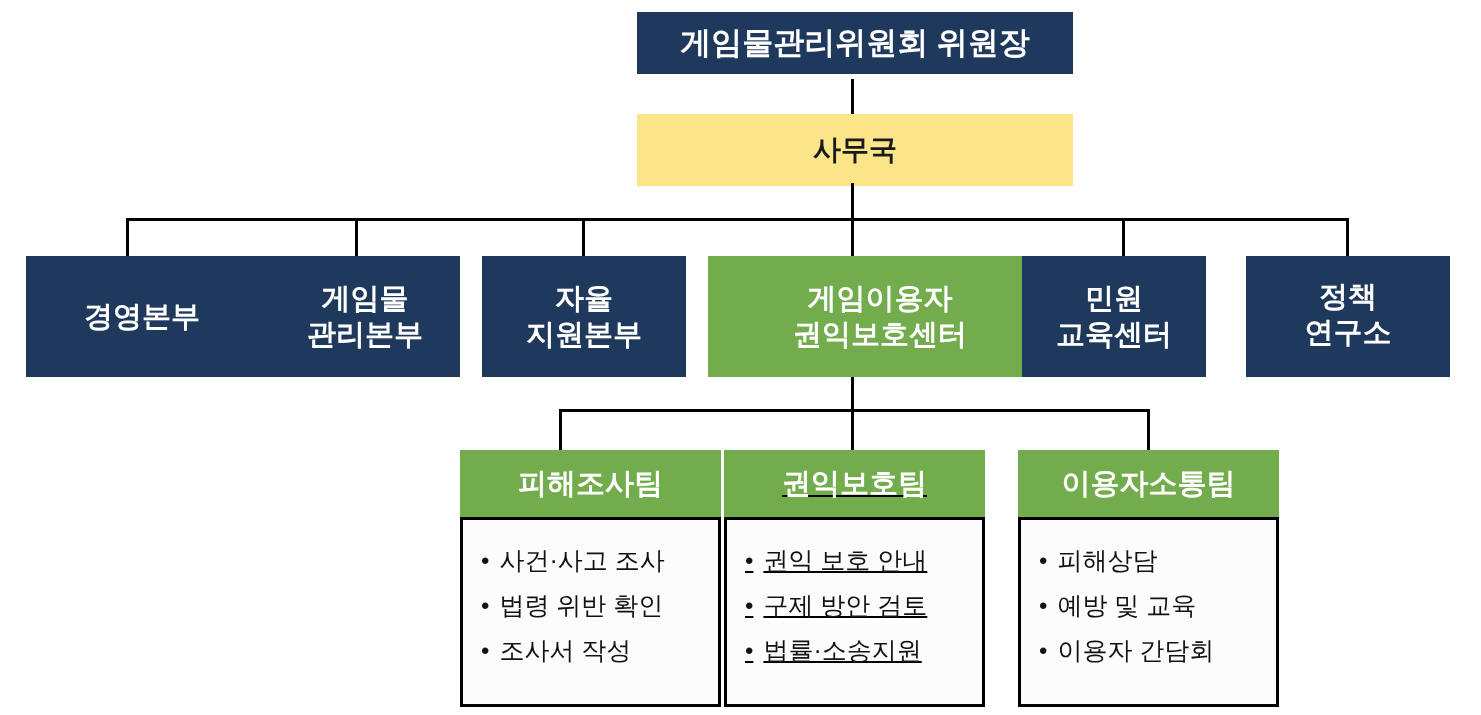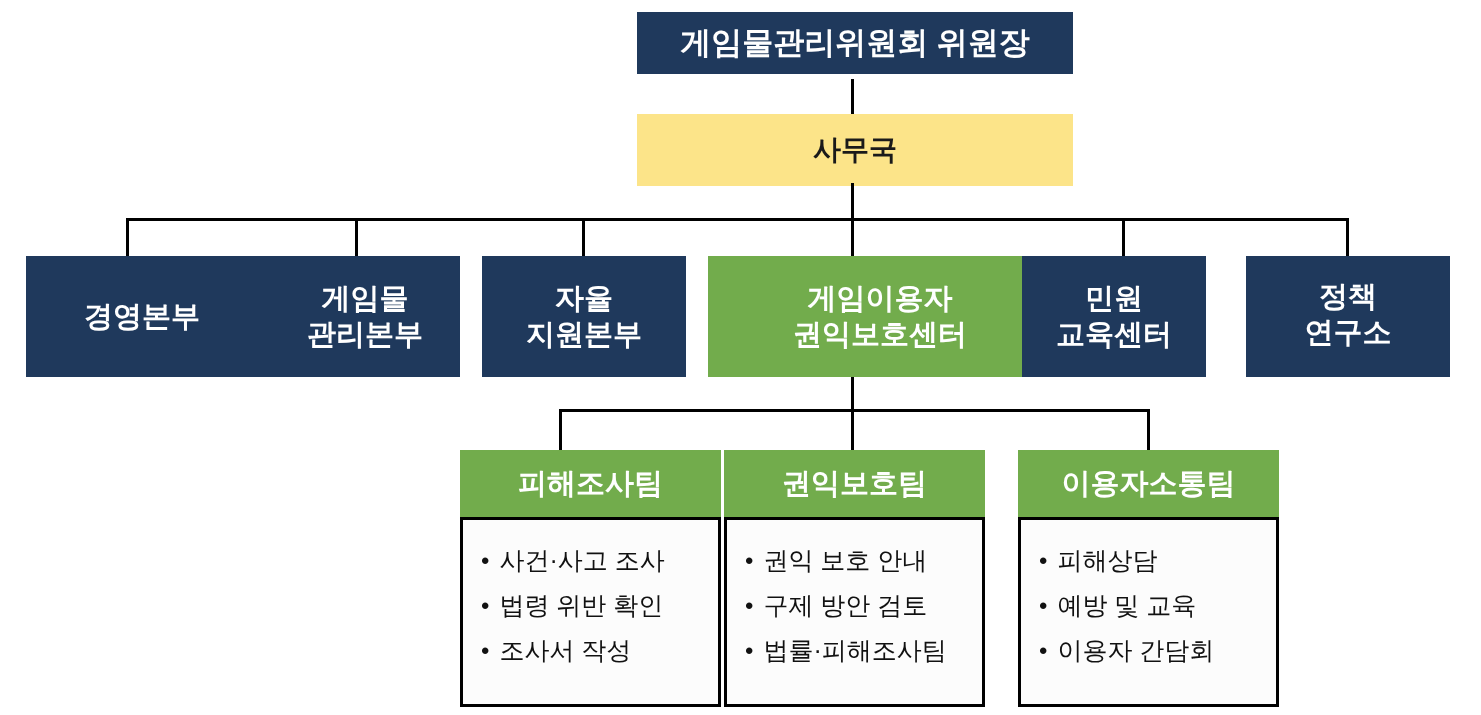"권익보호팀" .t2 { text-decoration: none -> underline }
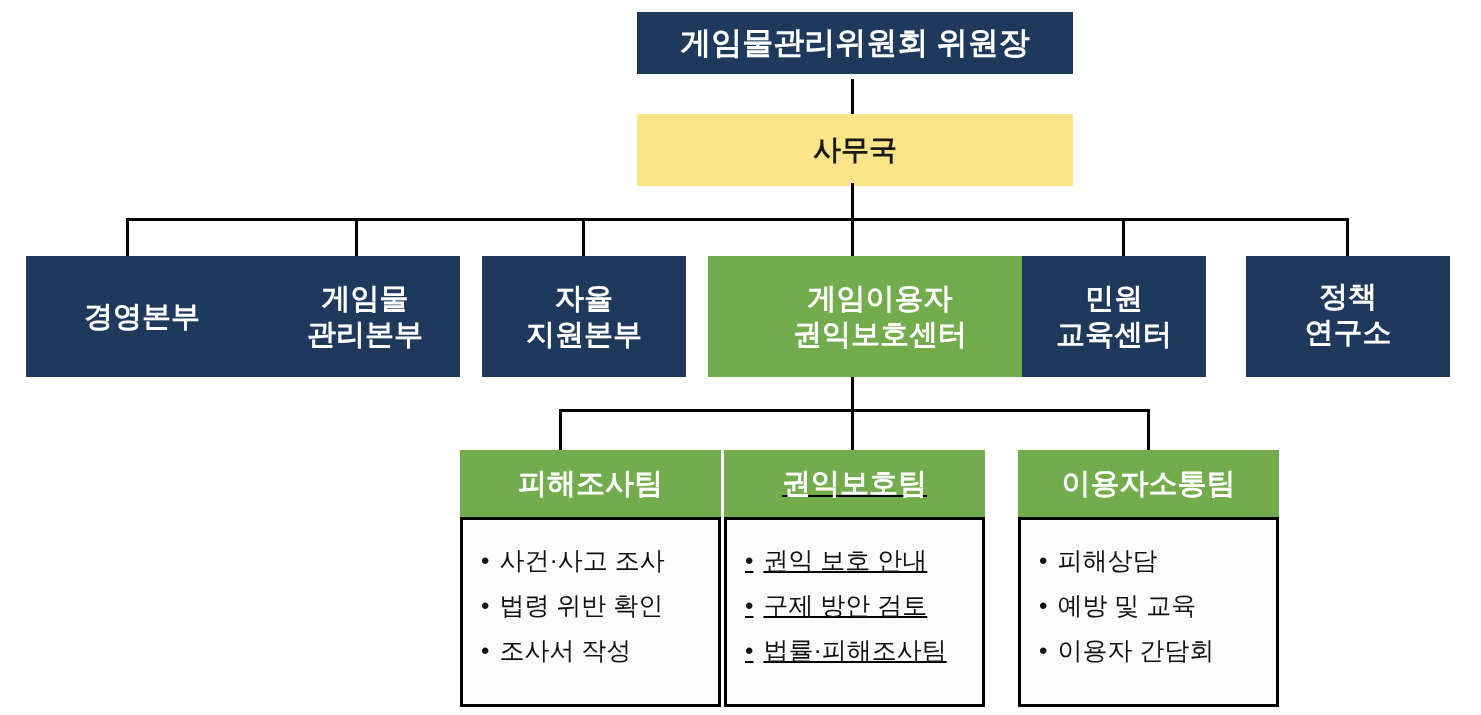"법률·피해조사팀" span { text: 피해조사팀 -> 소송지원 }
